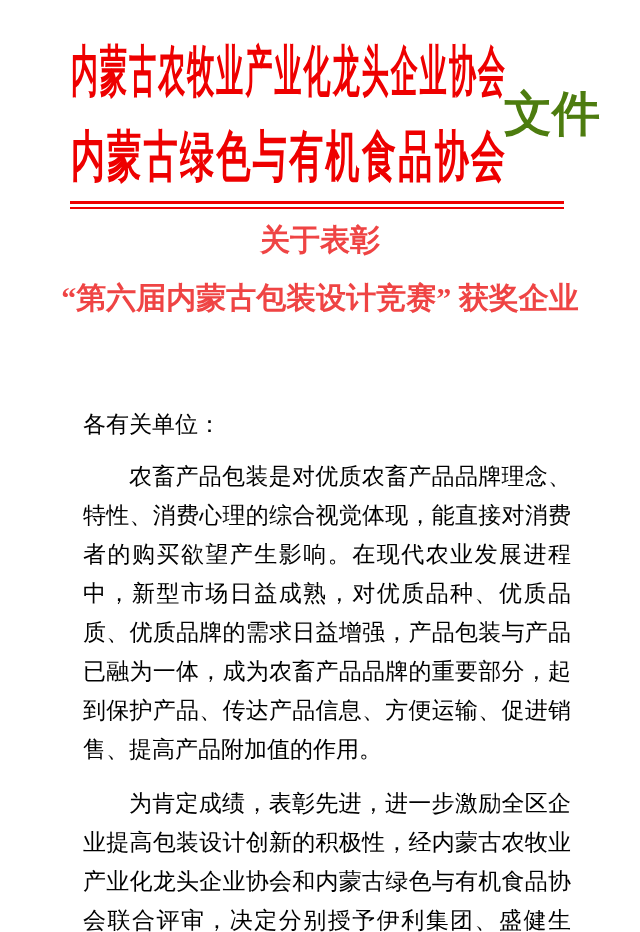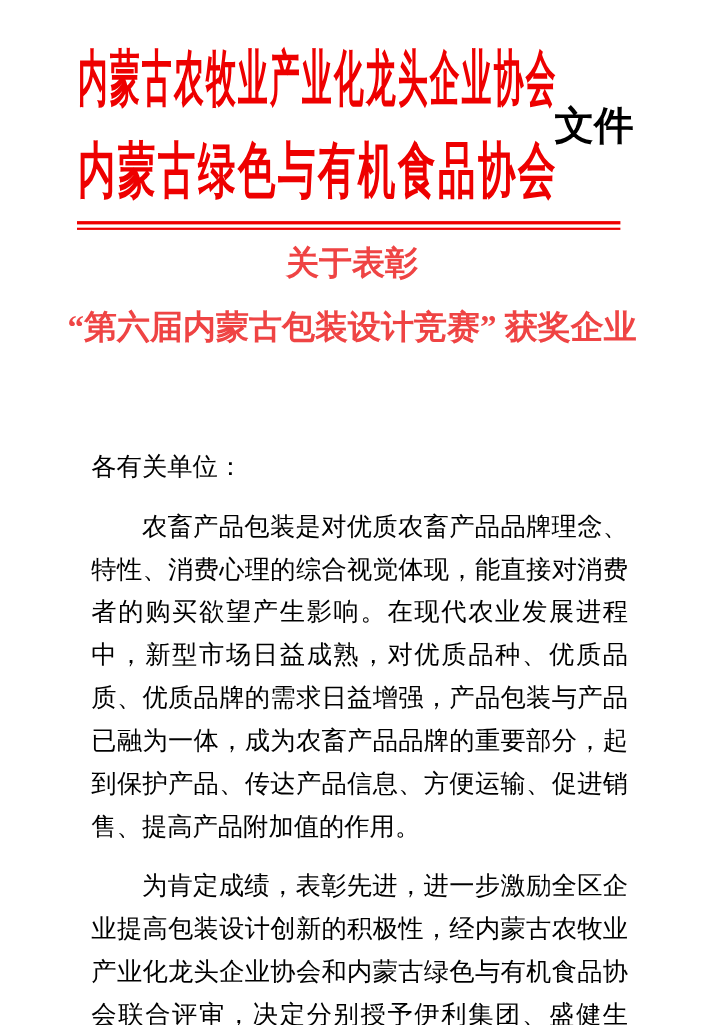"文件" .doc-type-label { color: #000000 -> #4d7c0f; font-size: 36px -> 48px }
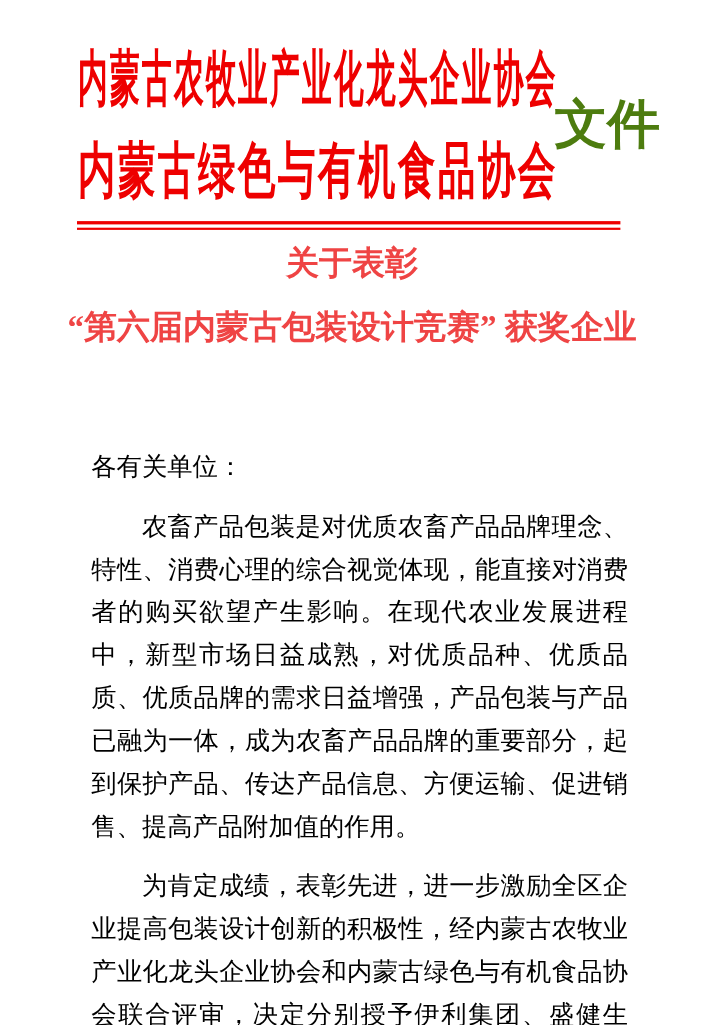"农畜产品包装是对优质农畜产品品牌理念、特性、消费心理的综合视觉体现，能直接对消费" .doc-body p.indent { font-family: none -> Liberation Mono, monospace }
